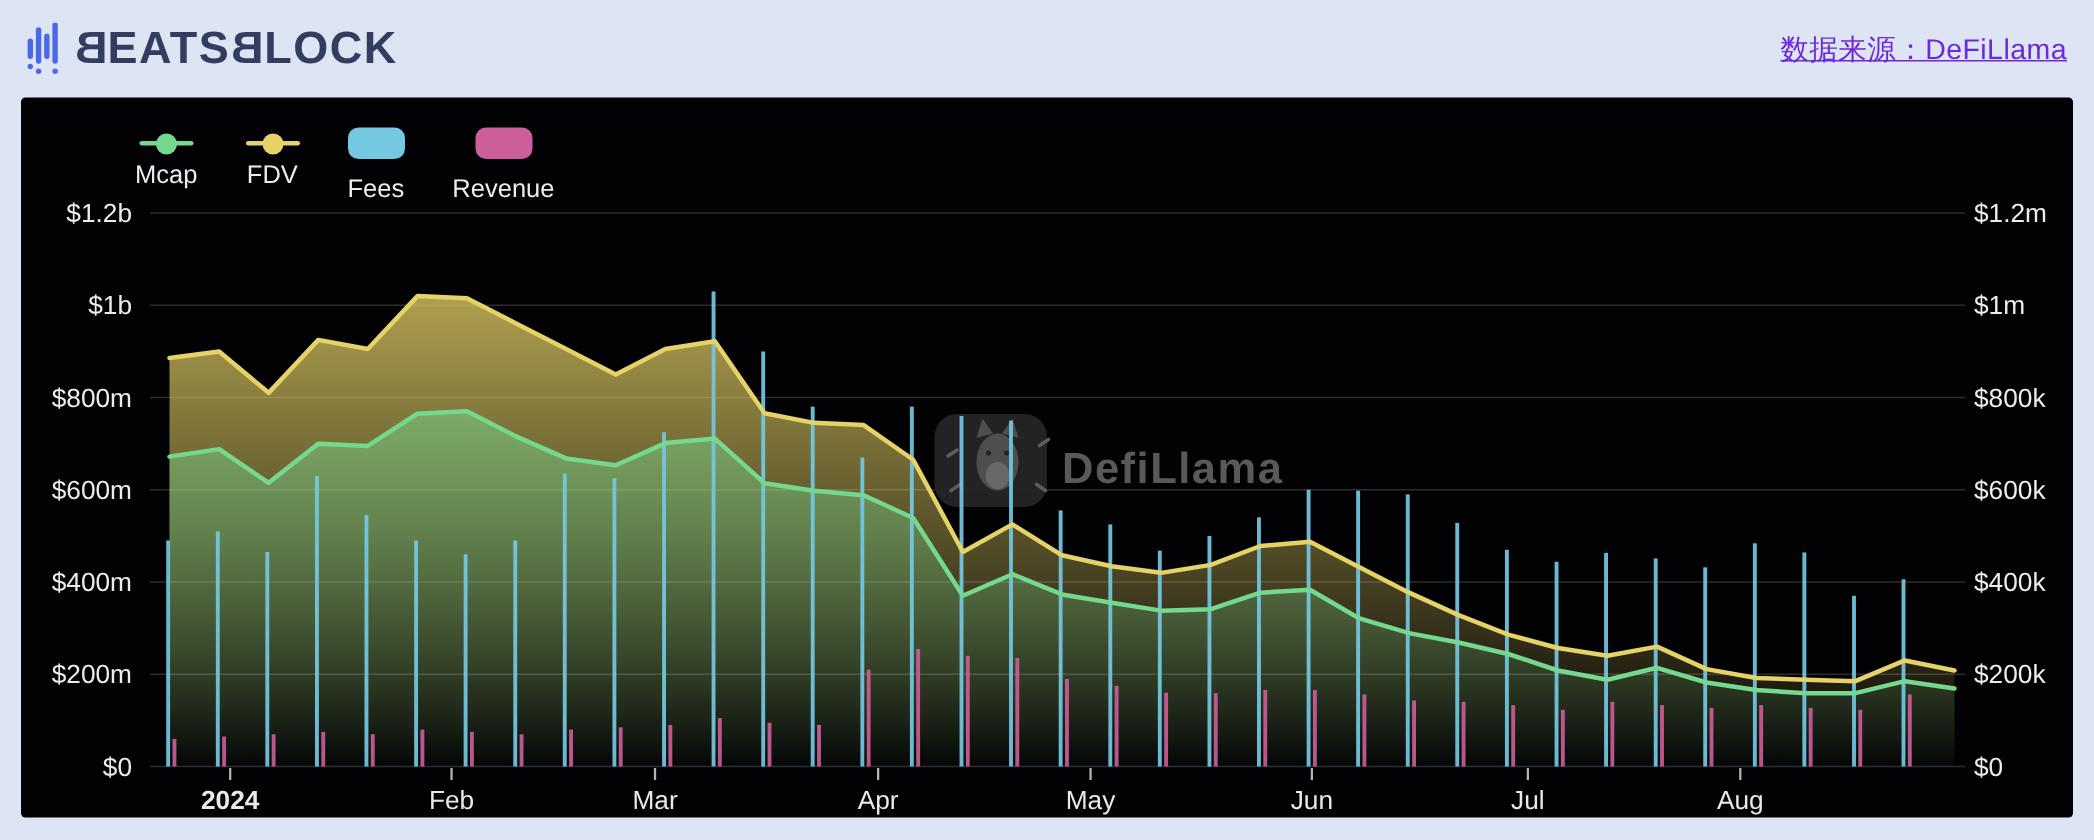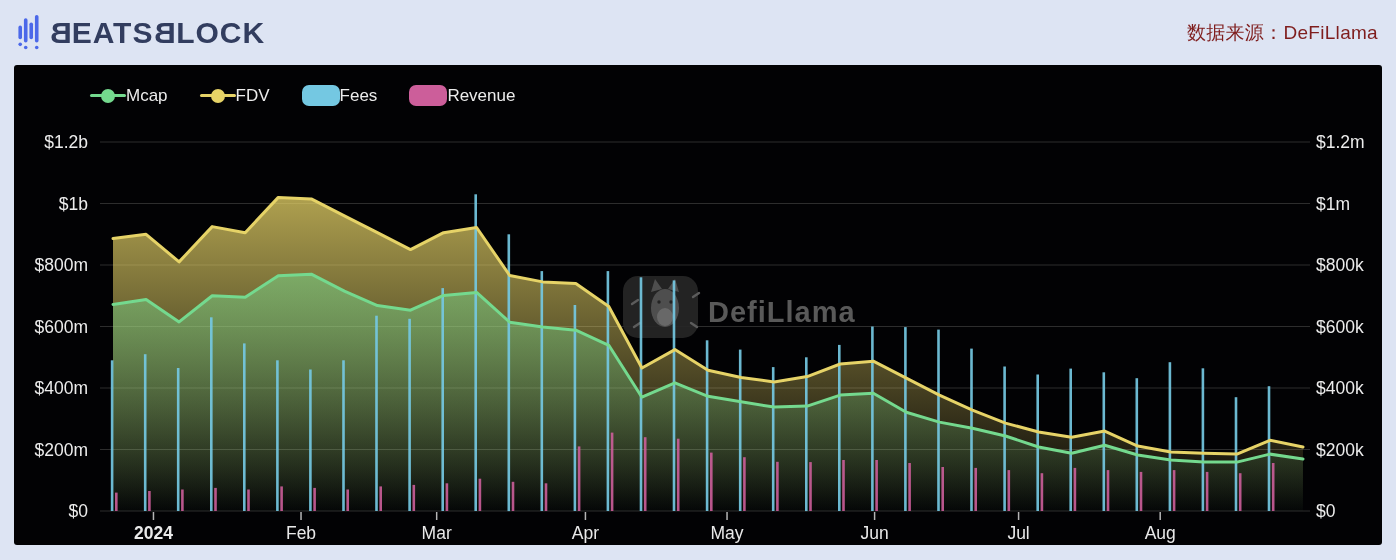"数据来源：DeFiLlama" .source { color: #7f1d1d -> #6d28d9; text-decoration: none -> underline }
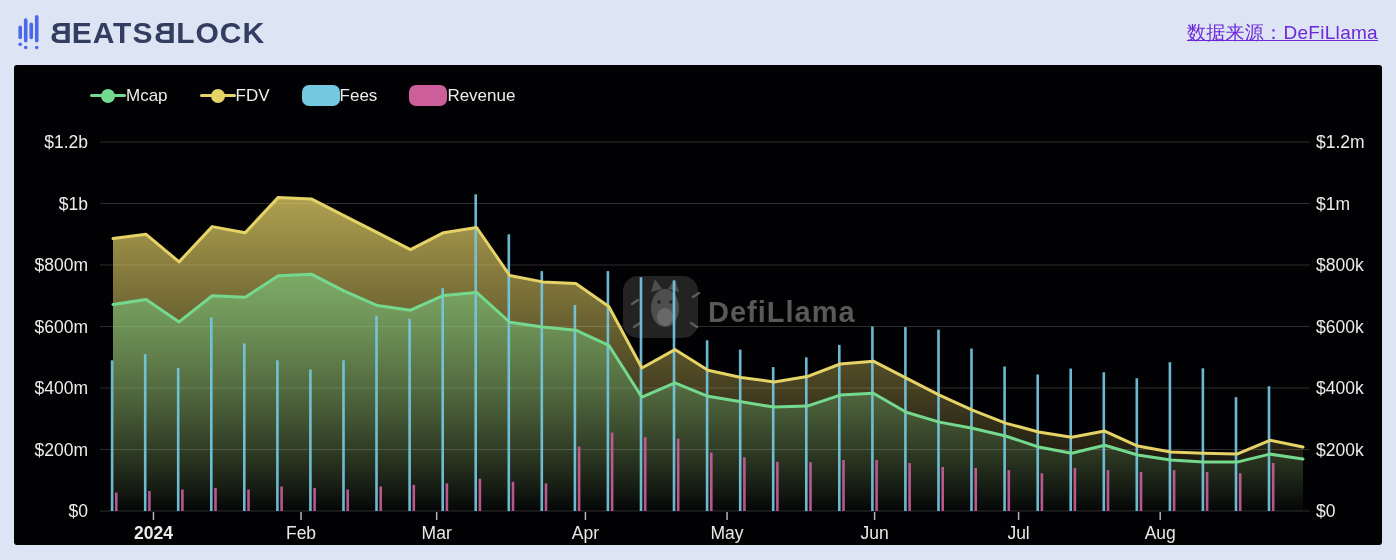"Mcap" .legend-item { flex-direction: none -> column; gap: none -> 10px }
